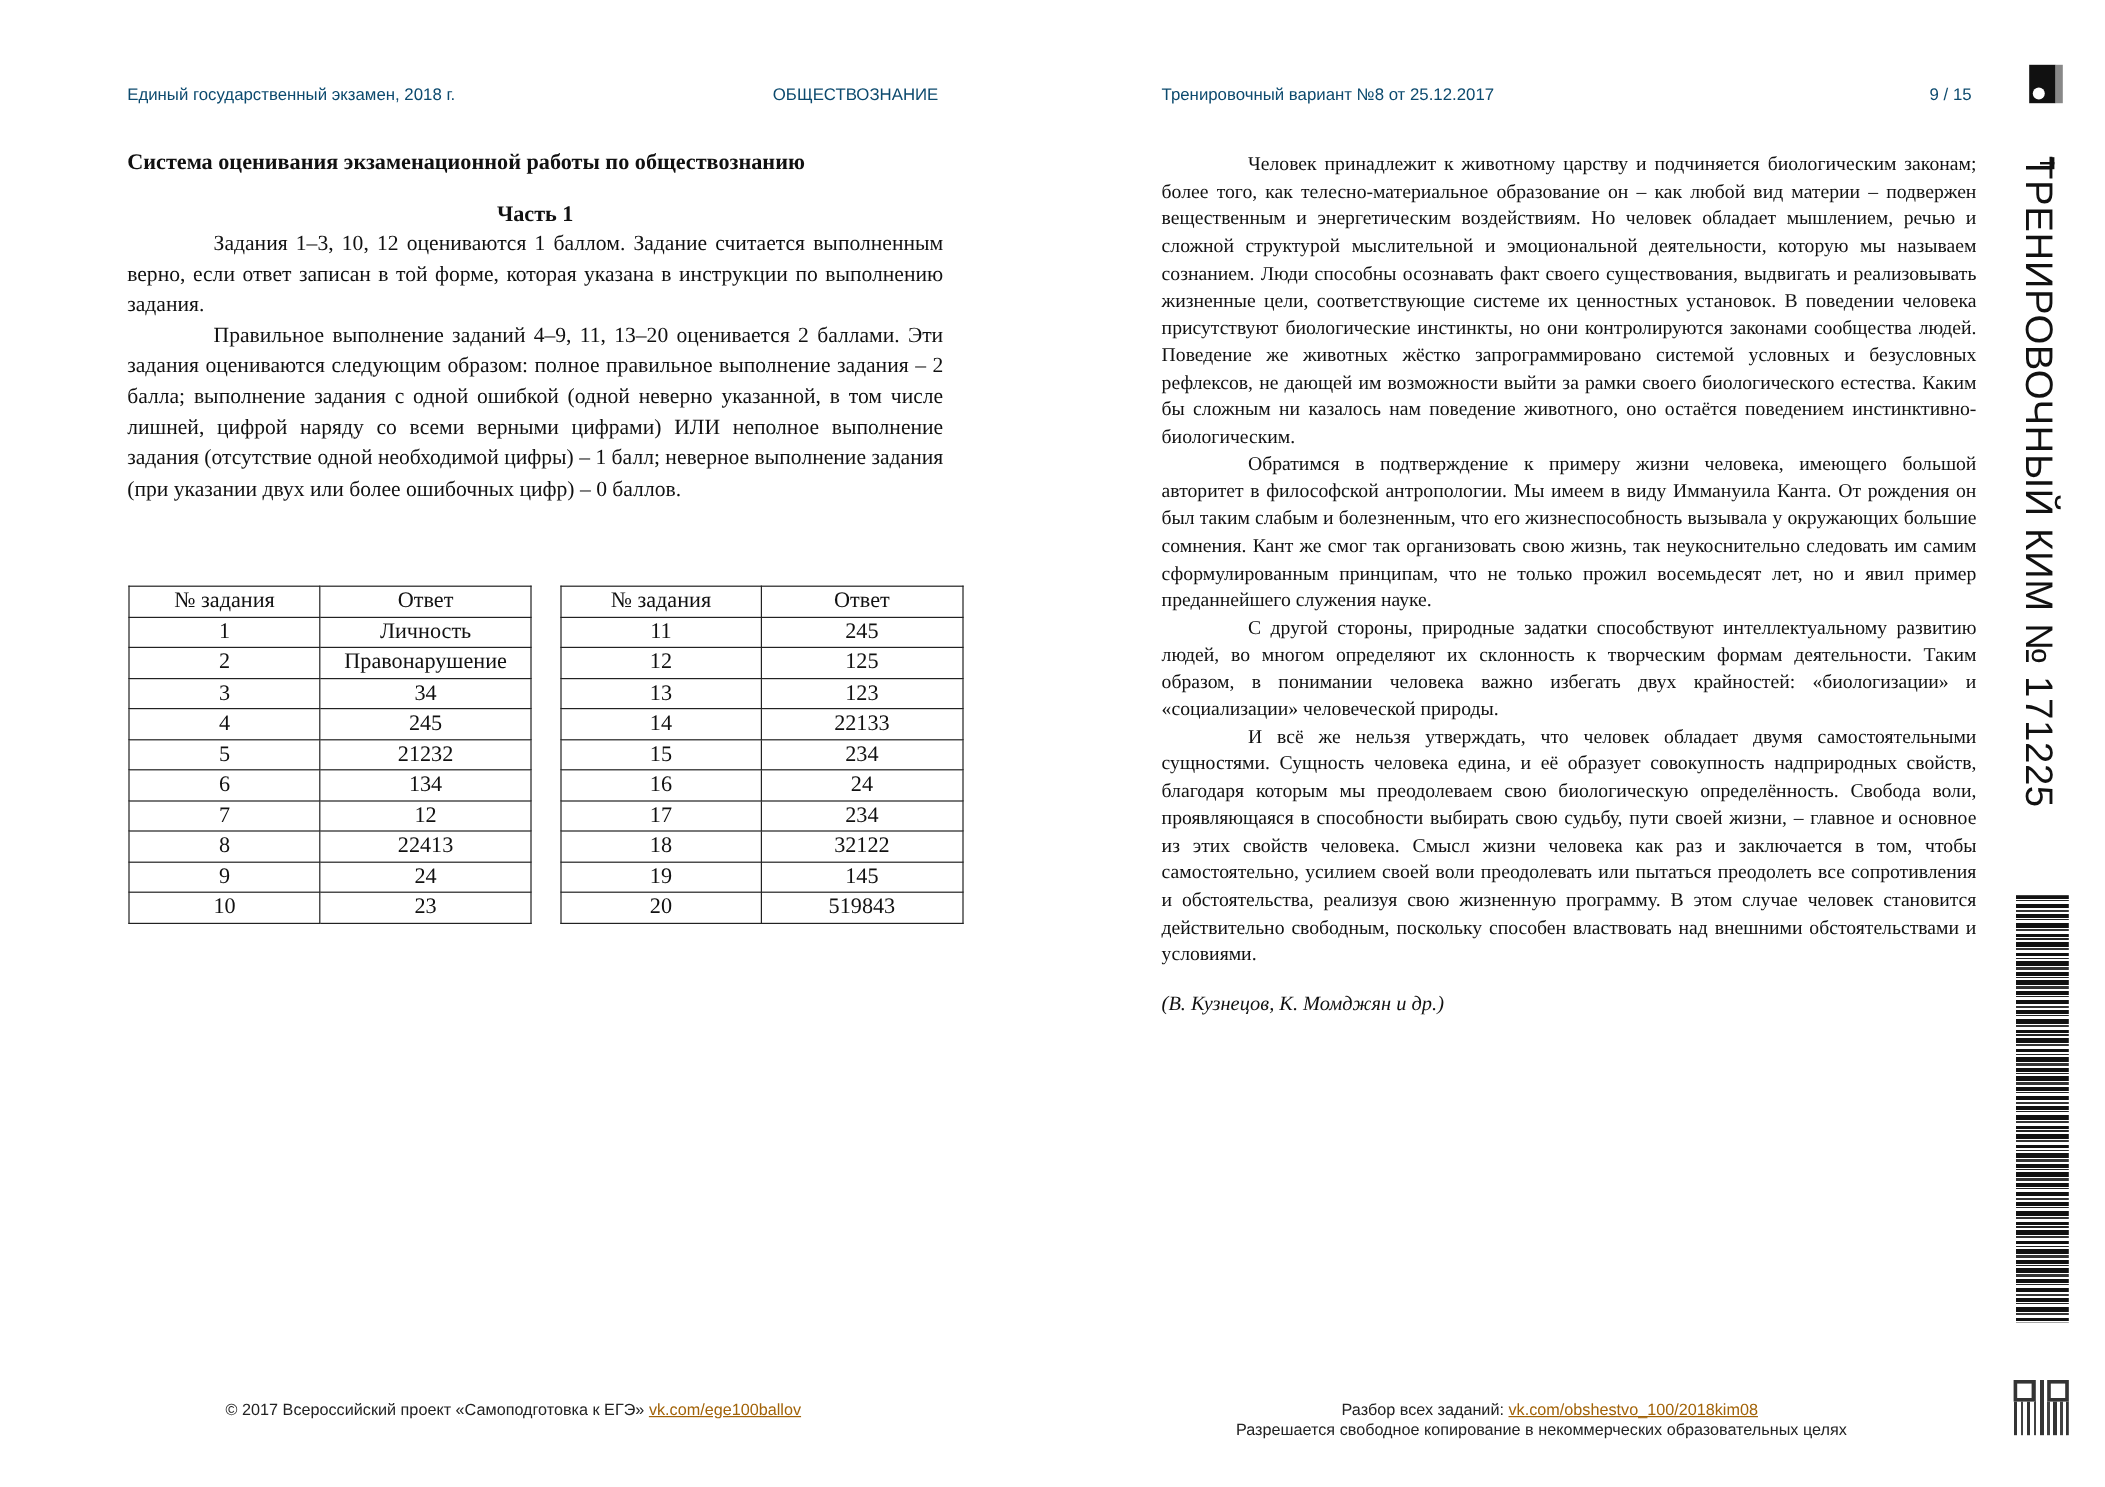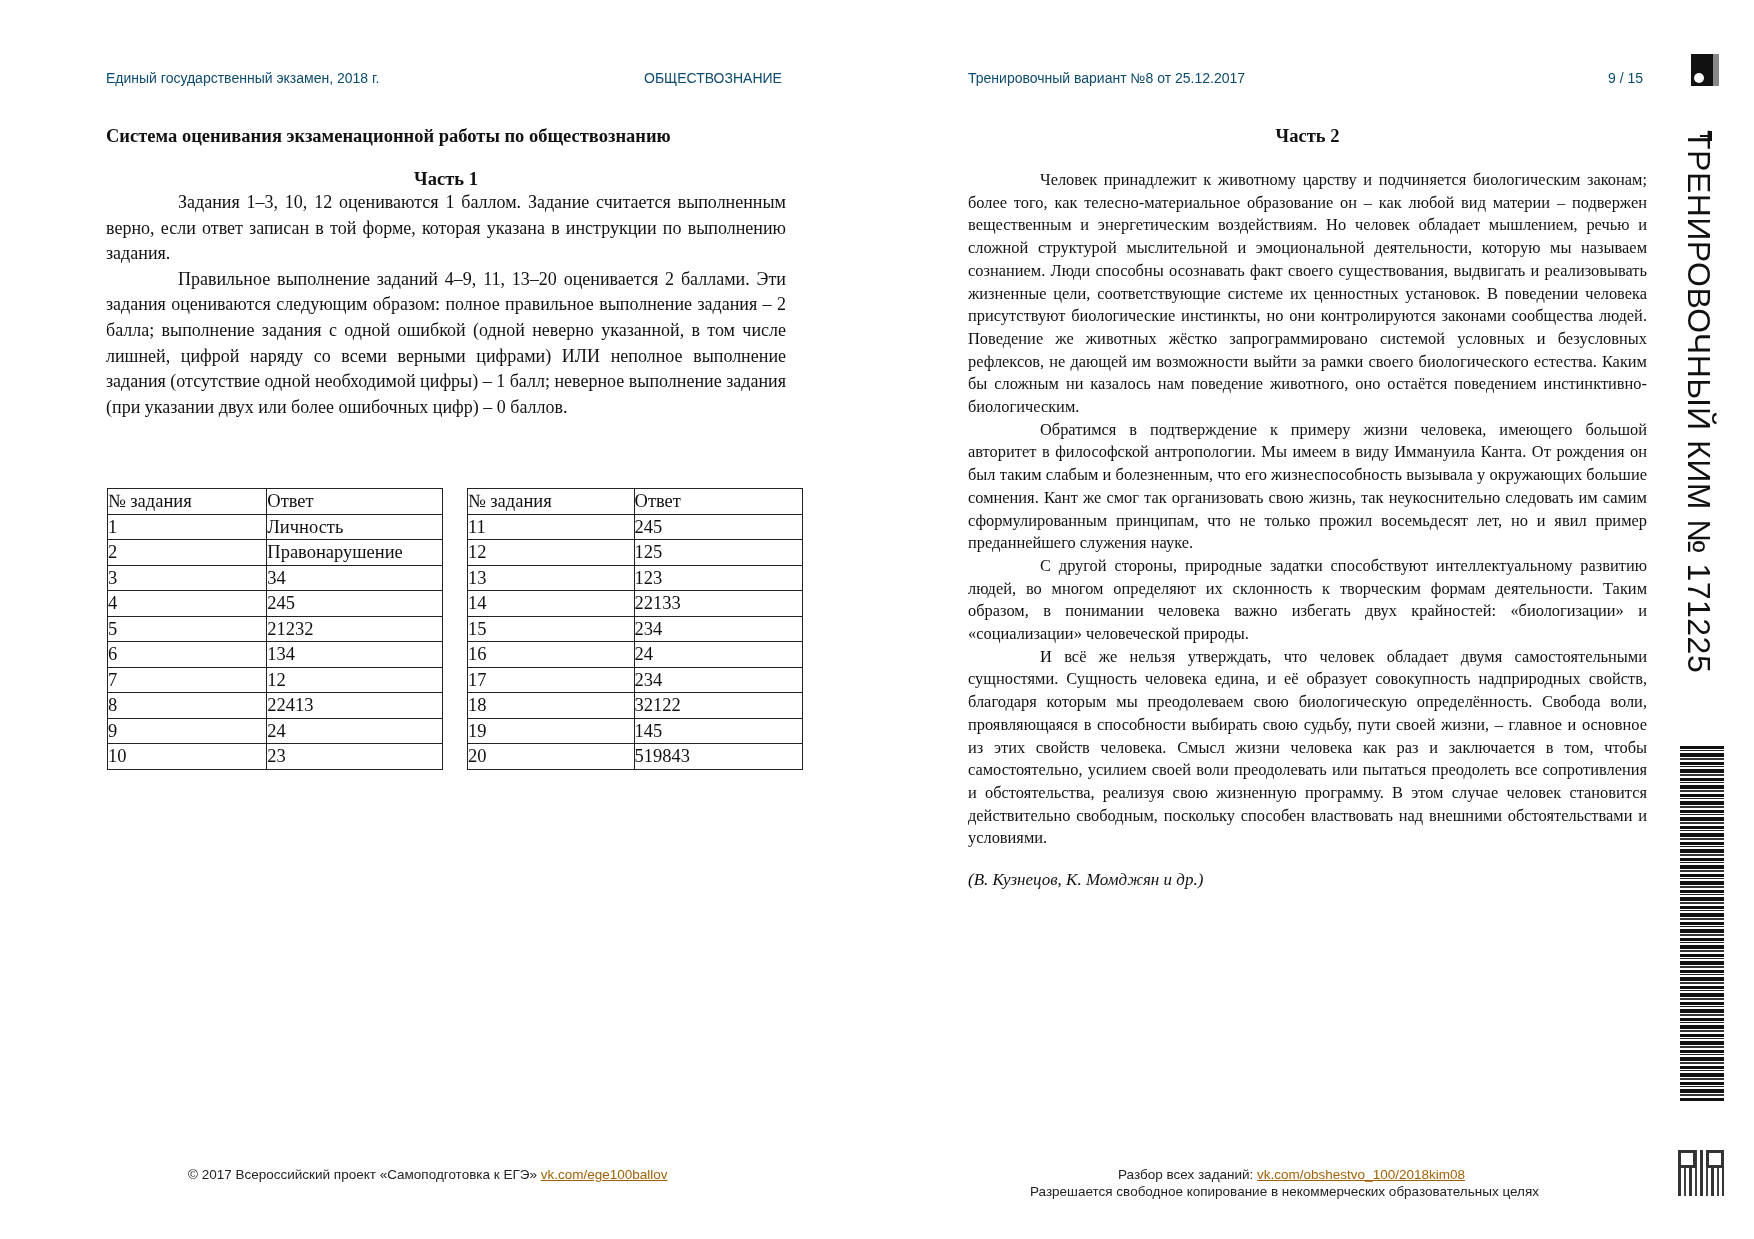"Часть 2" p.part-title { html: <p>Часть 2</p> -> none }
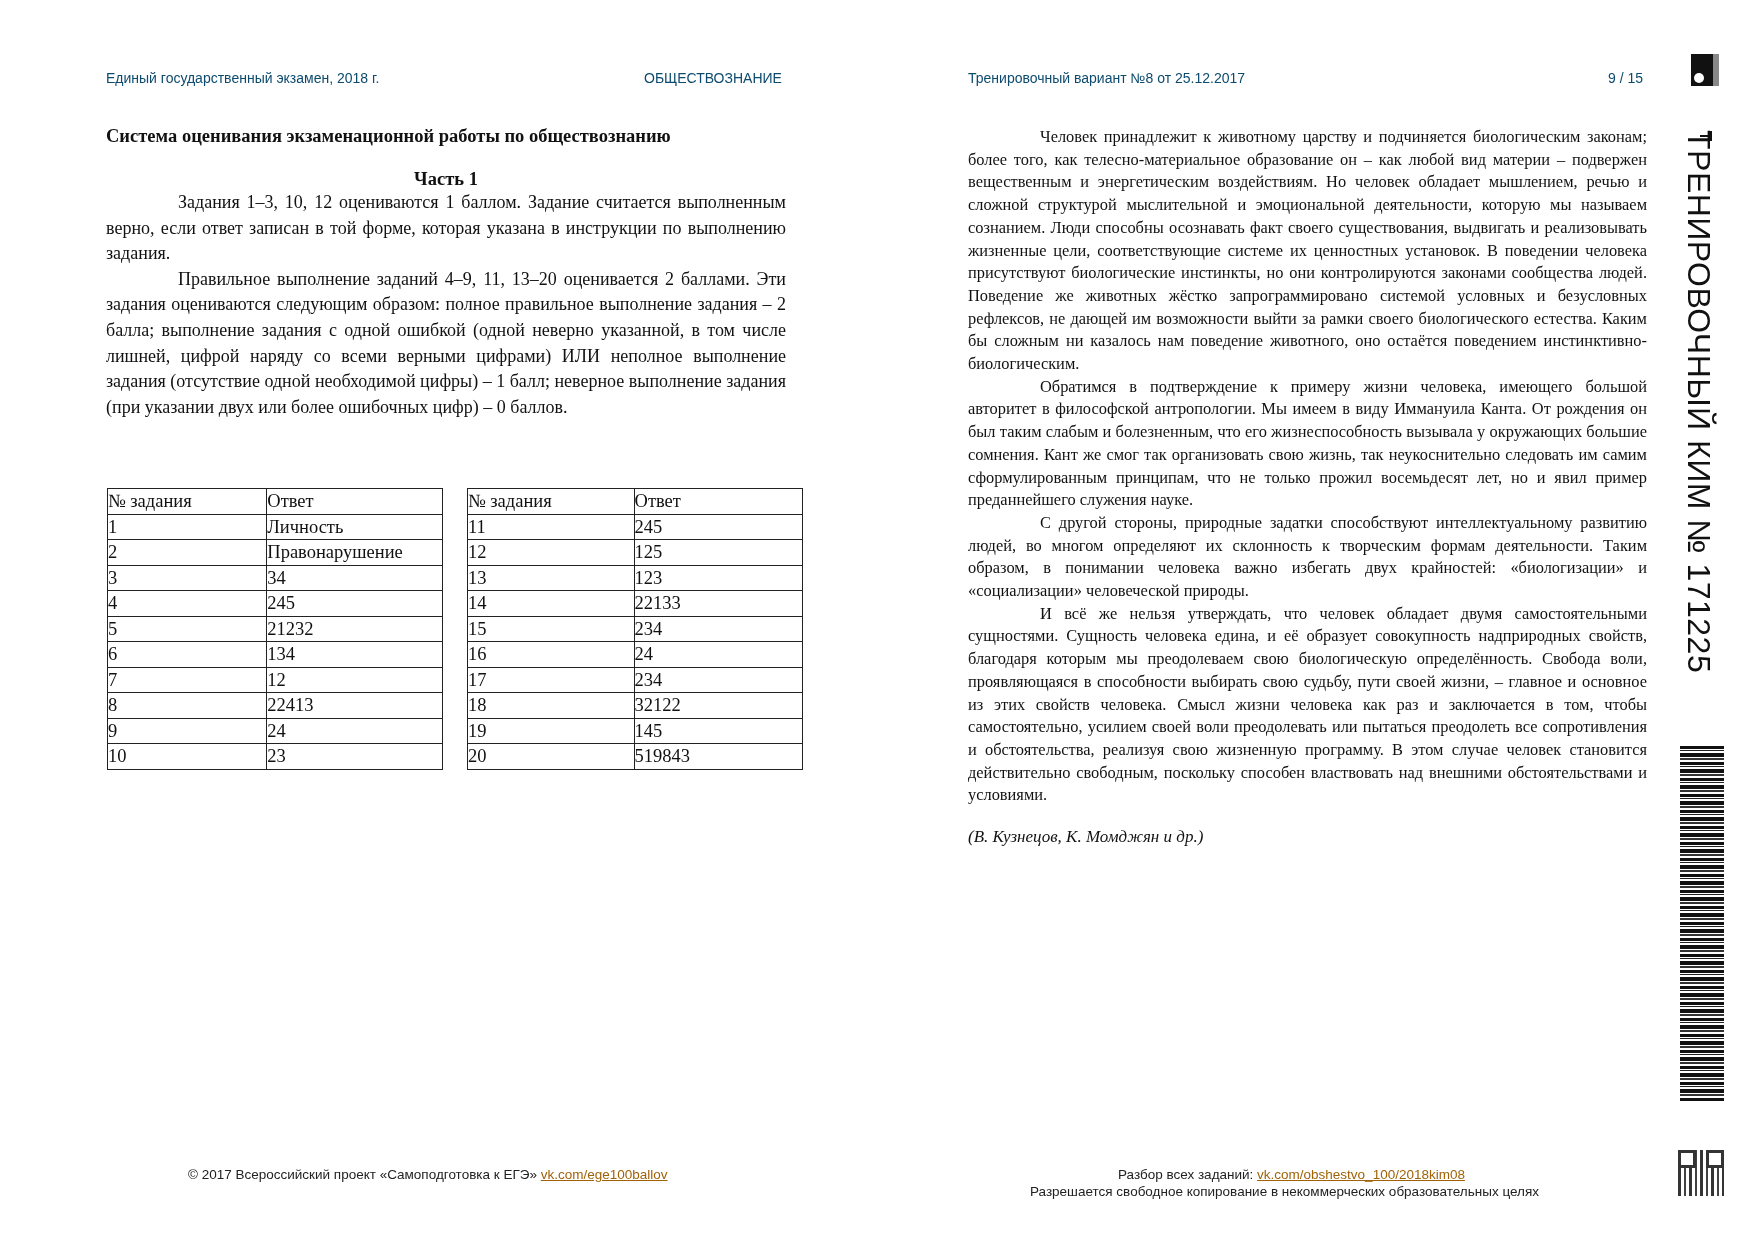"№ задания" table.ans td, table.ans th { text-align: left -> center }
